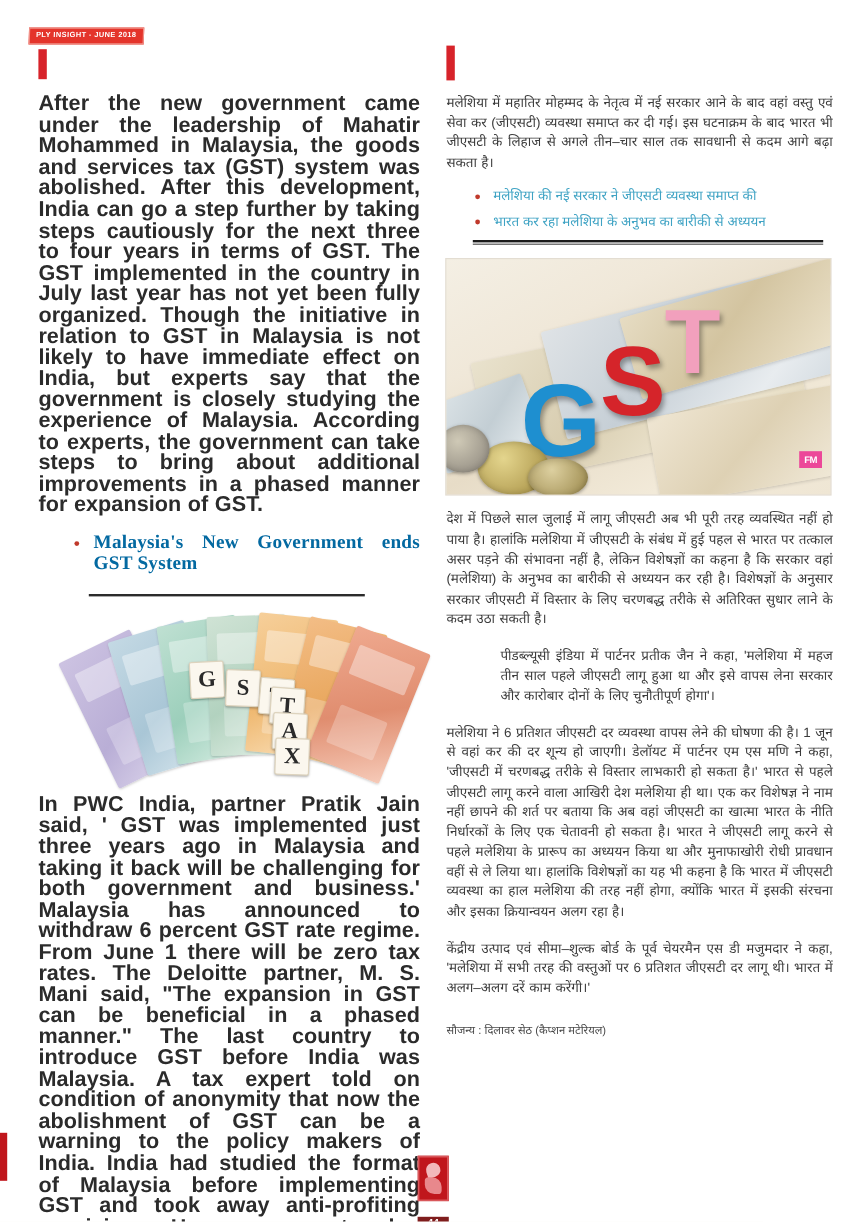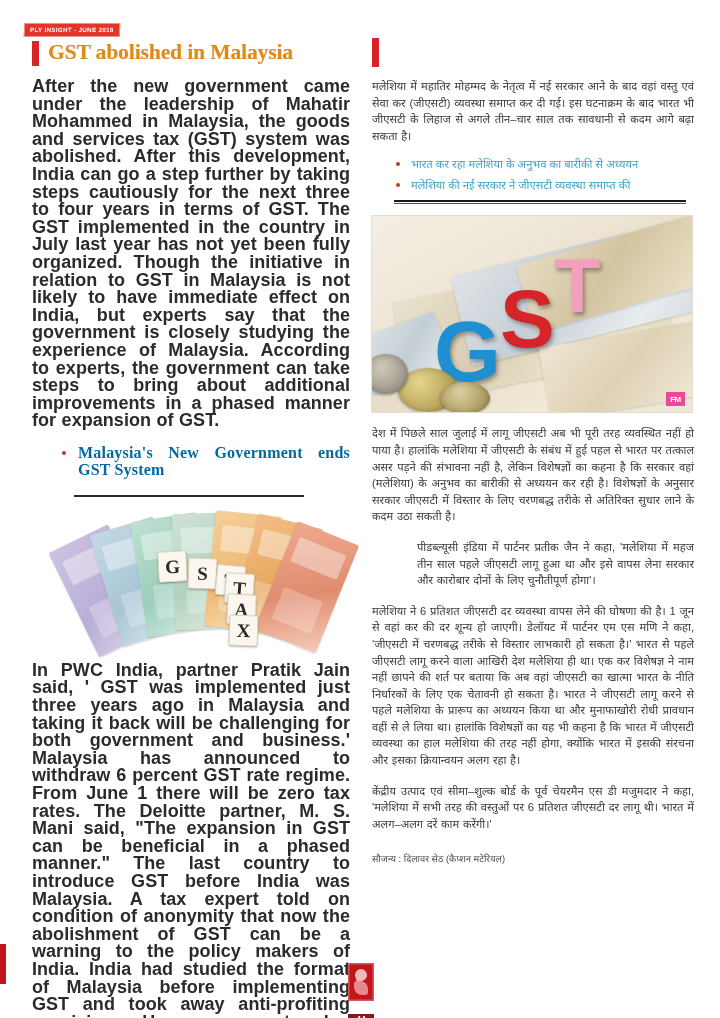"GST abolished in Malaysia" div.headline-en { html: <div>GST abolished in Malaysia</div> -> none }
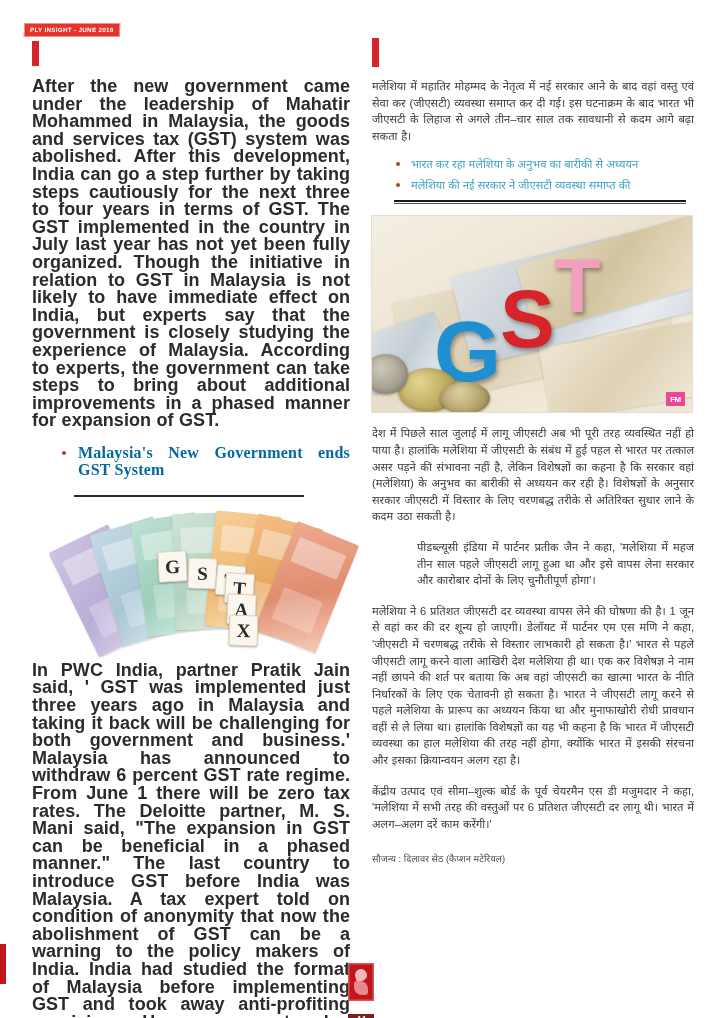"भारत कर रहा मलेशिया के" li { order: before "मलेशिया की नई सरकार ने" -> after "मलेशिया की नई सरकार ने" }
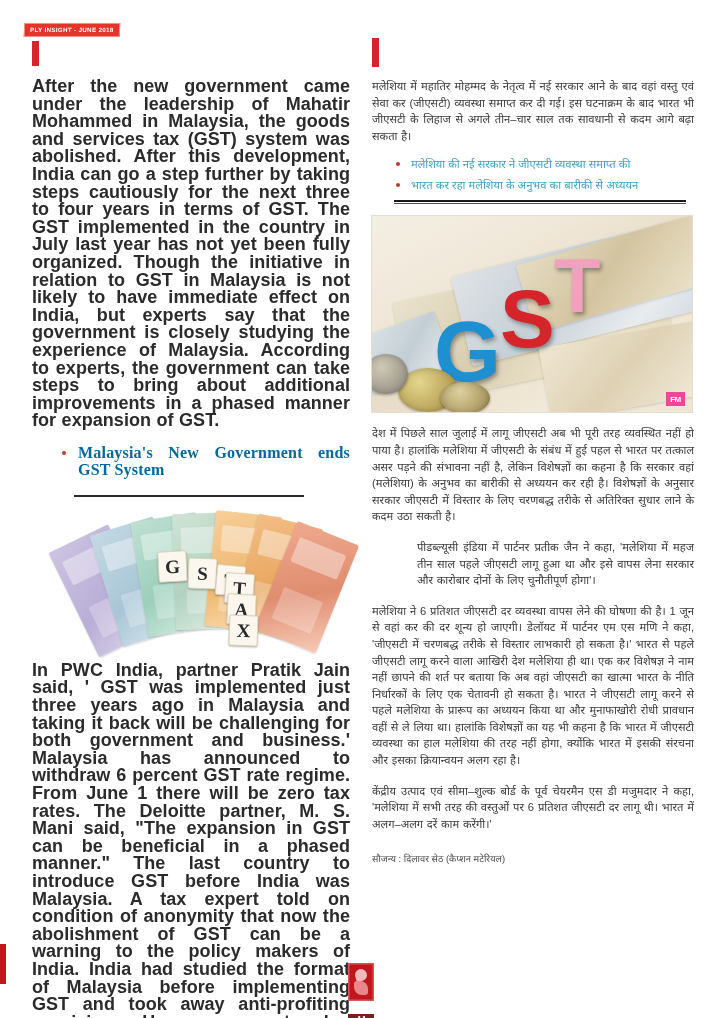"FM" .fm-badge { bottom: 6px -> 22px }
